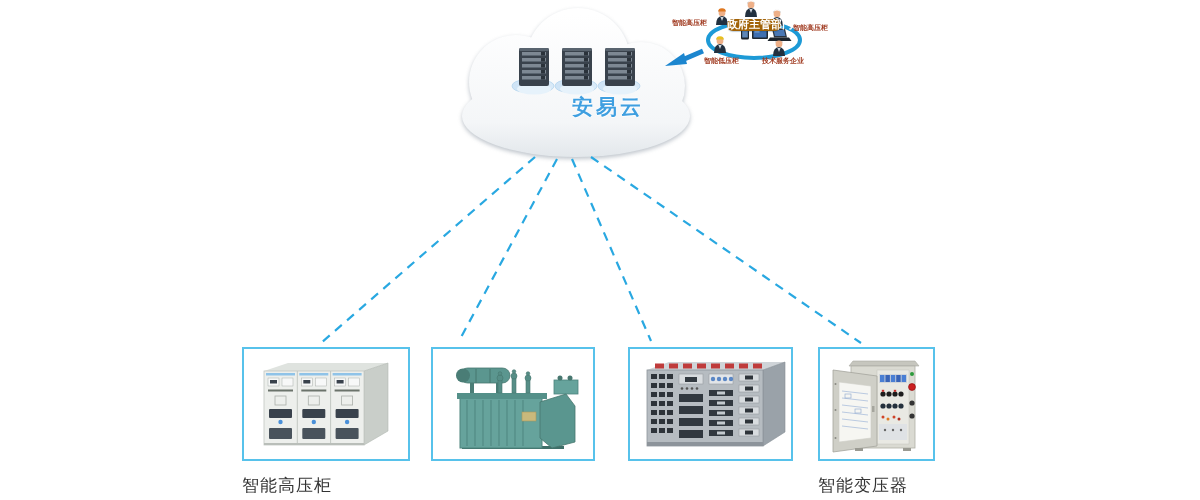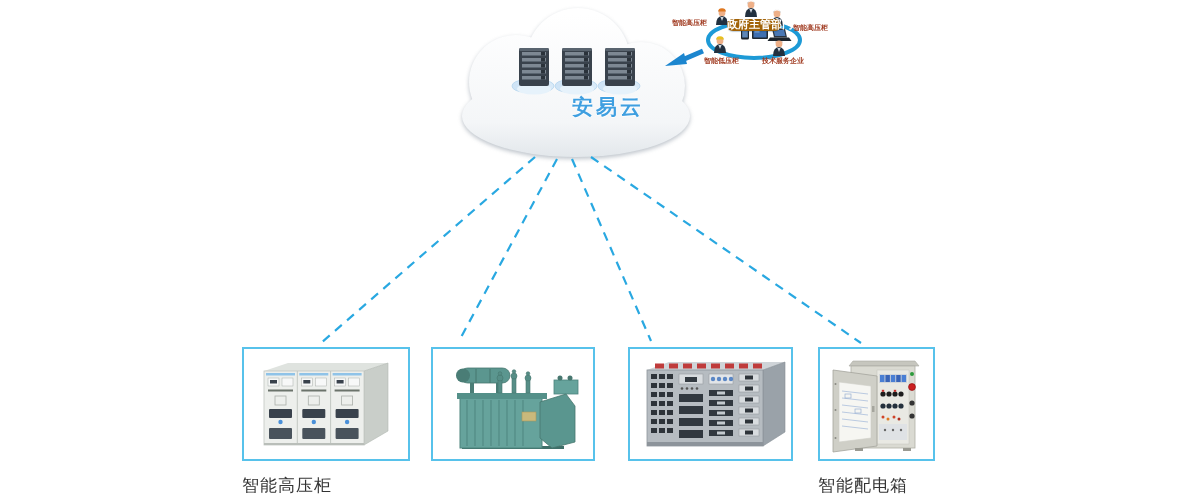"智能配电箱" div.card-label { text: 配电箱 -> 变压器 }
